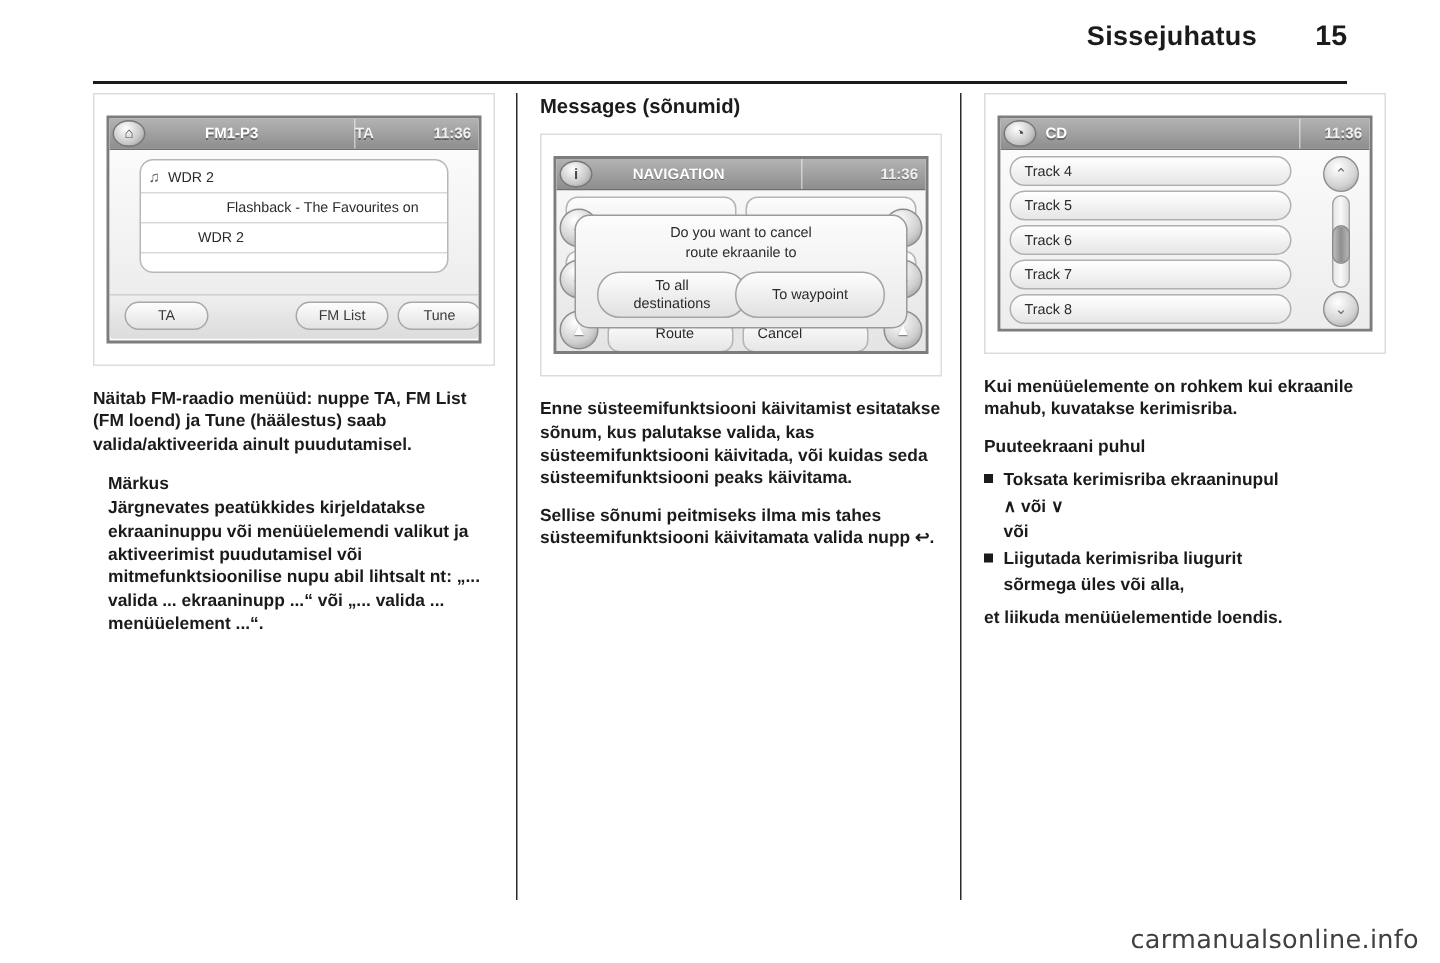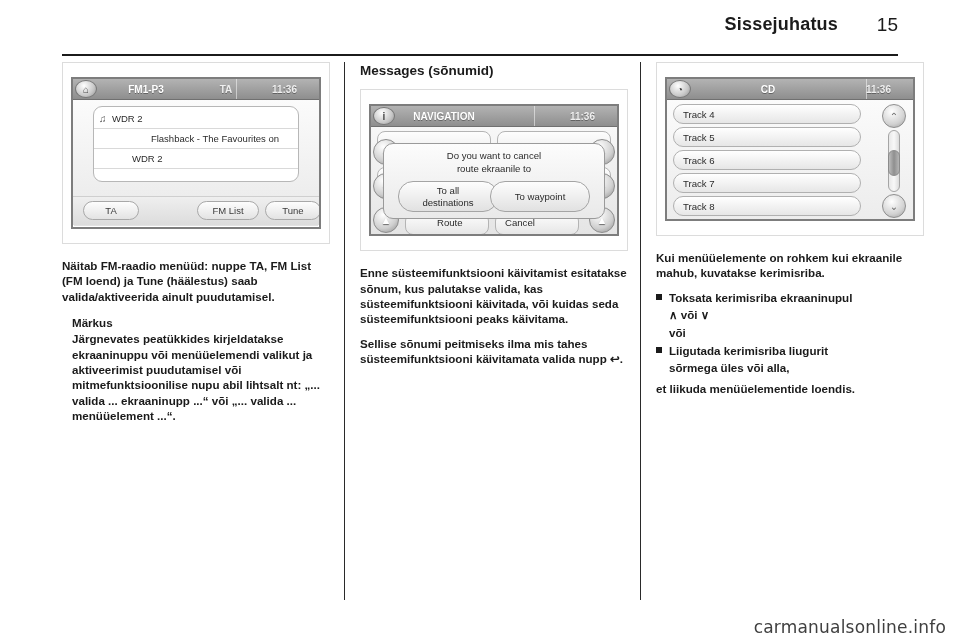"15" #header-page-number { font-weight: normal -> bold }
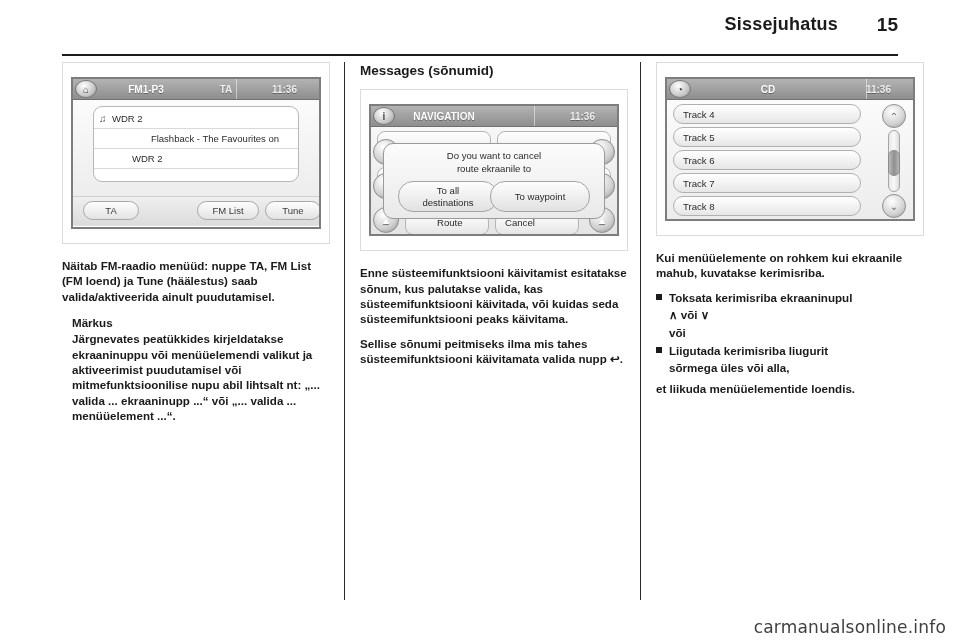"11:36" .status-clock { padding-right: 22px -> 5px }
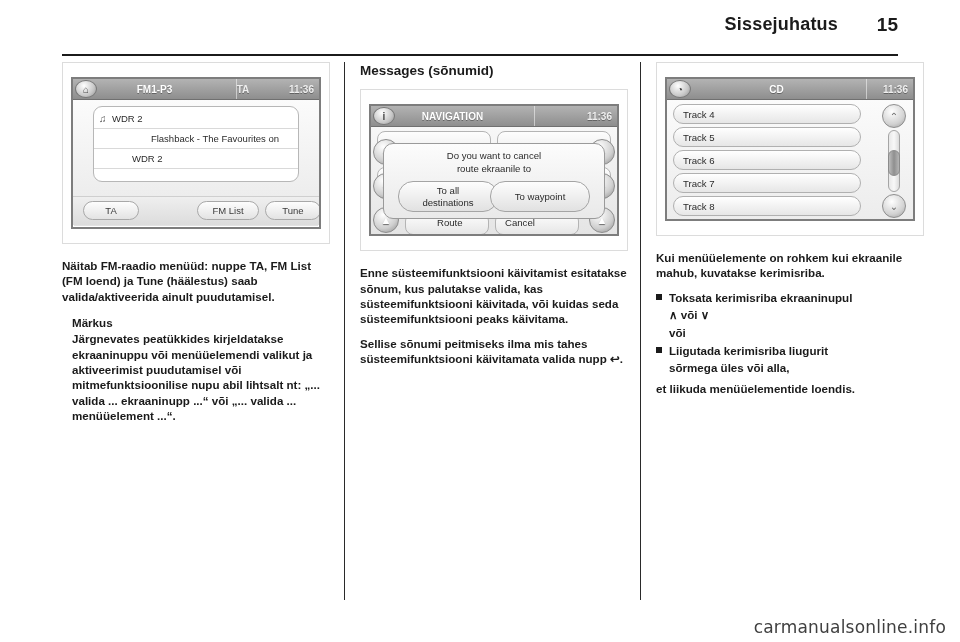"CD" div.status-title { text-align: center -> left }
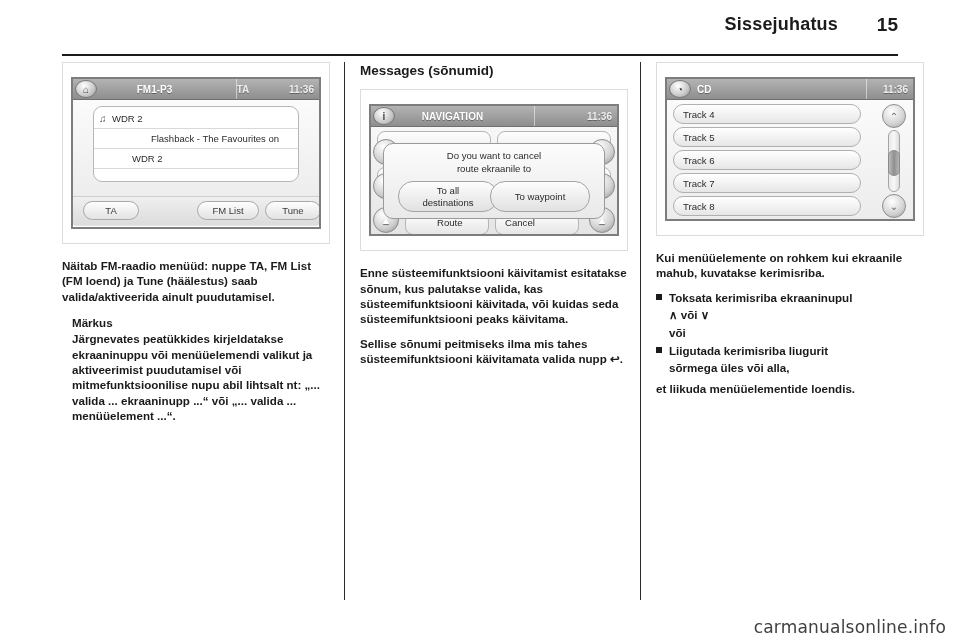"Puuteekraani puhul" p.body-text { html: none -> <p>Puuteekraani puhul</p> }
